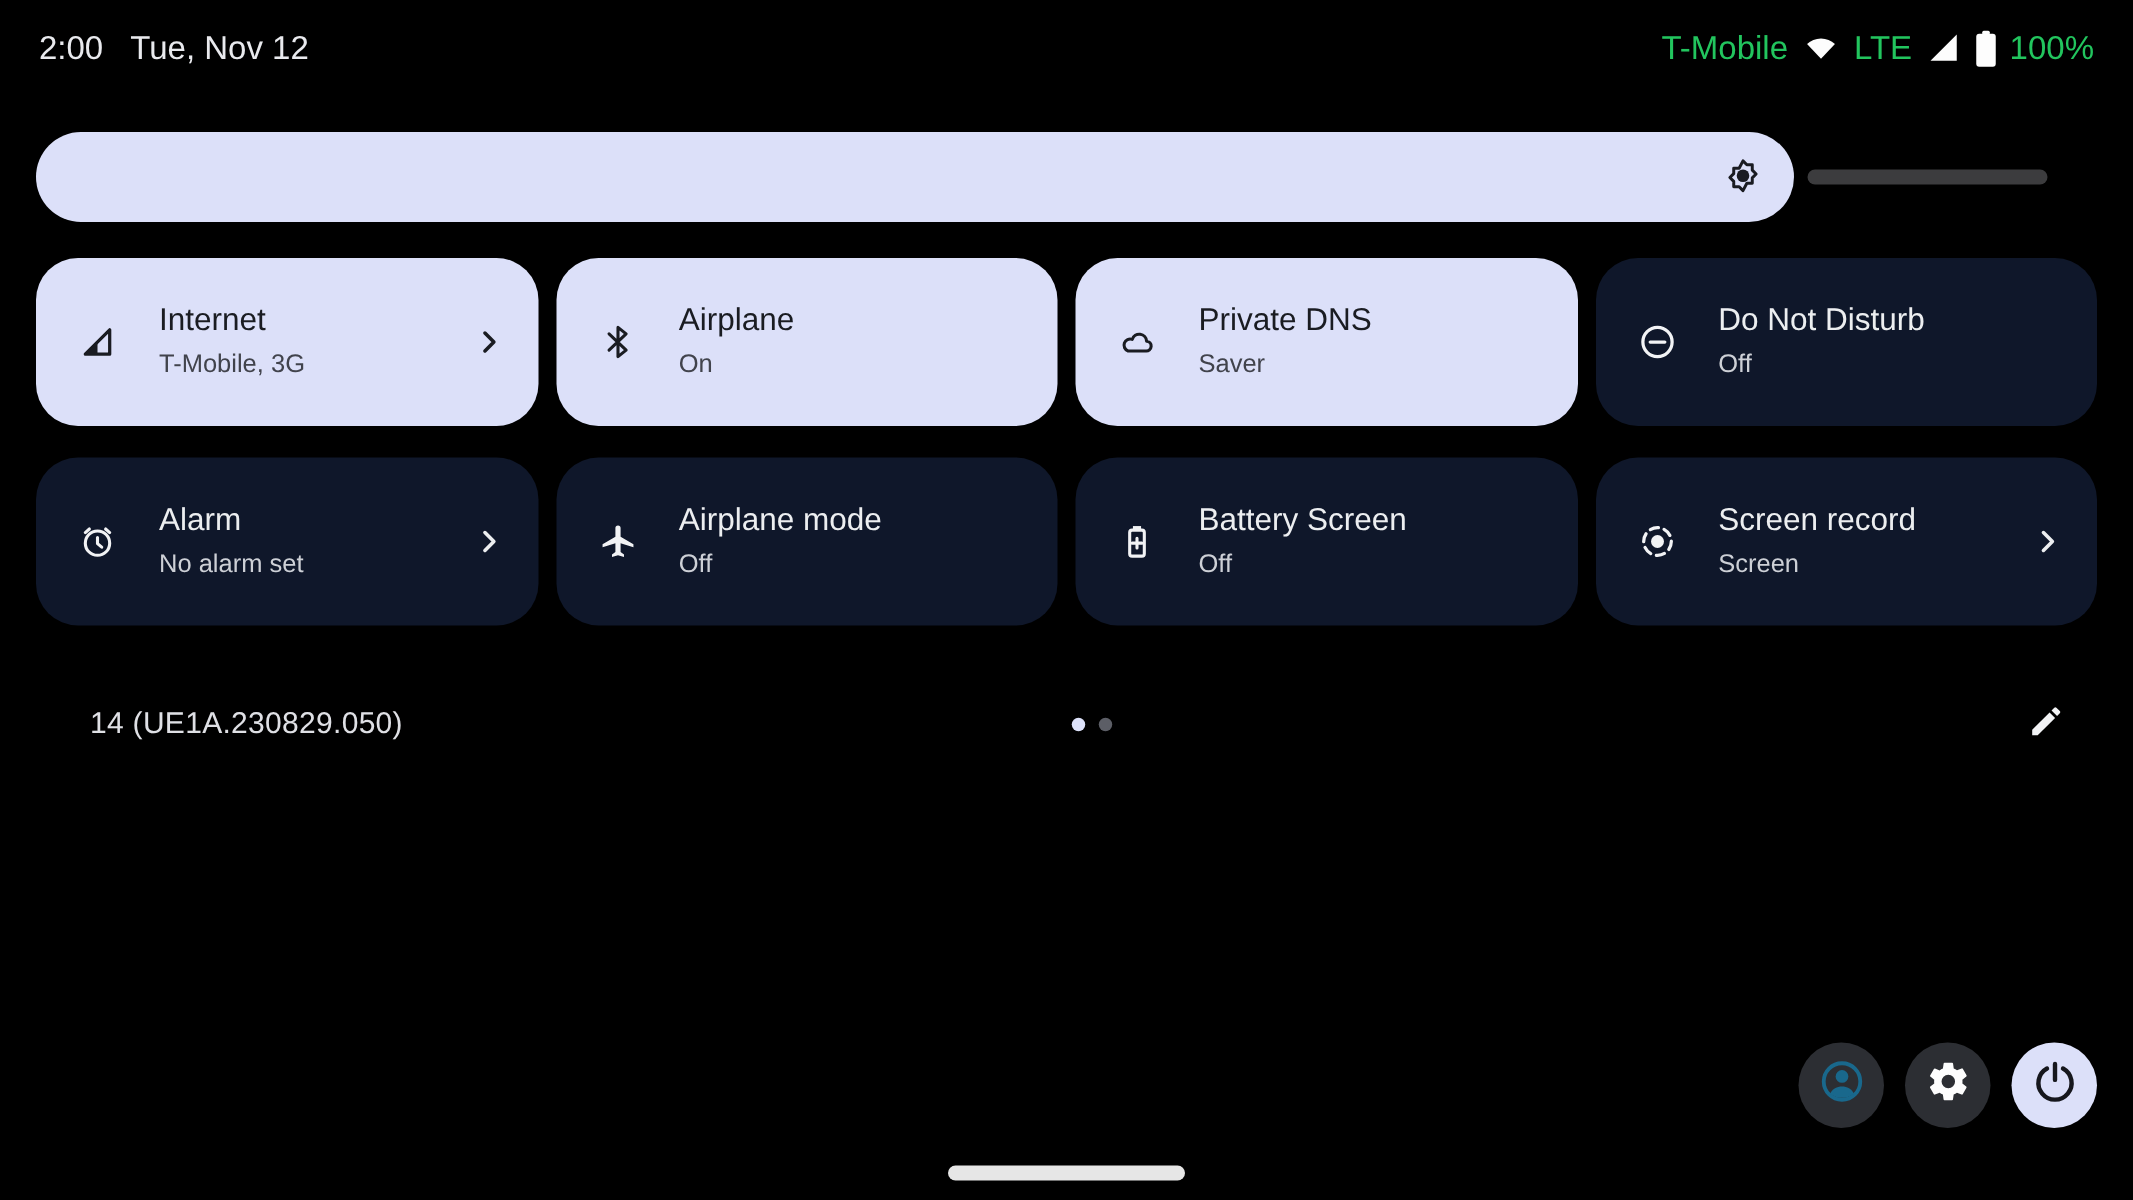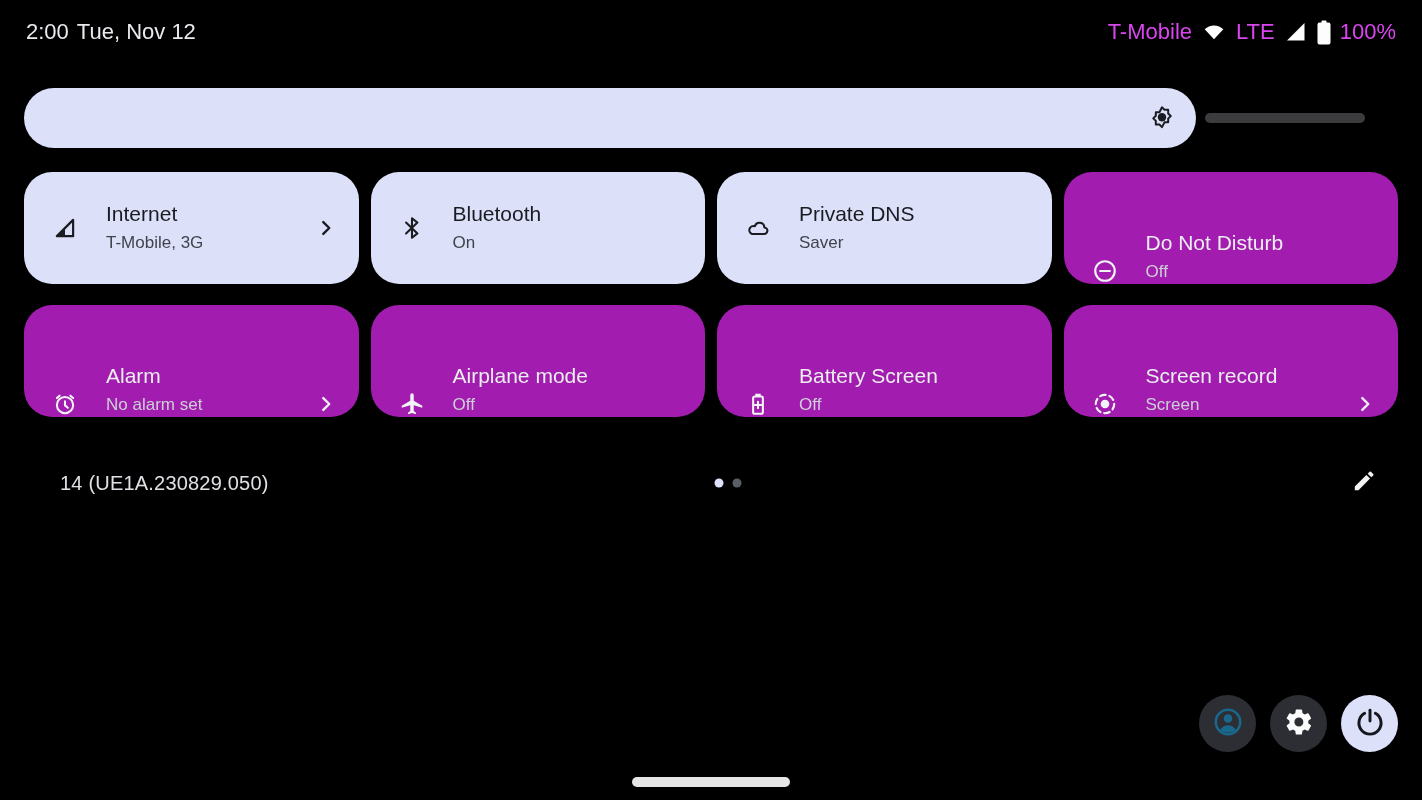"2:00" .sb-left { gap: 8px -> 18px }
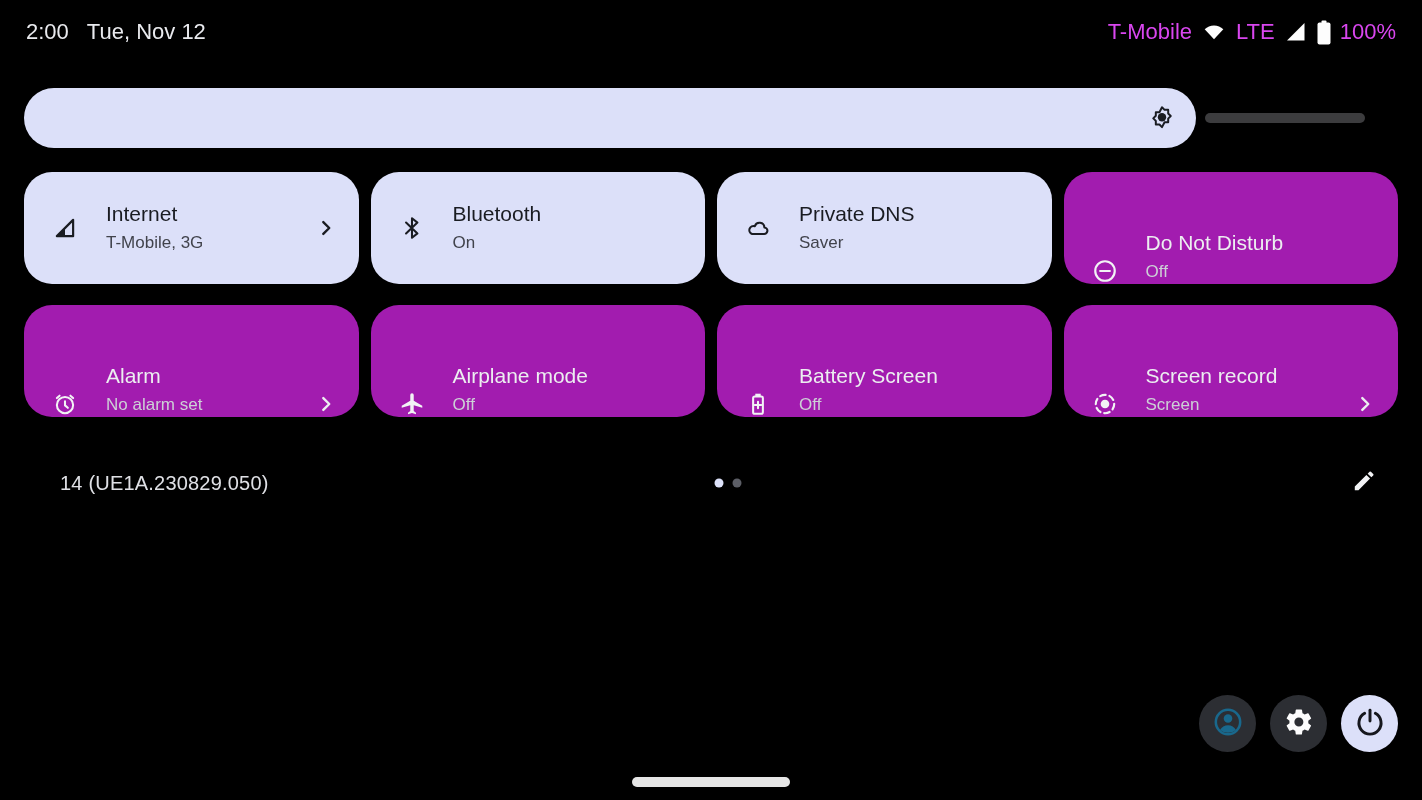"T-Mobile" .sb-right { color: #d946ef -> #22c55e }
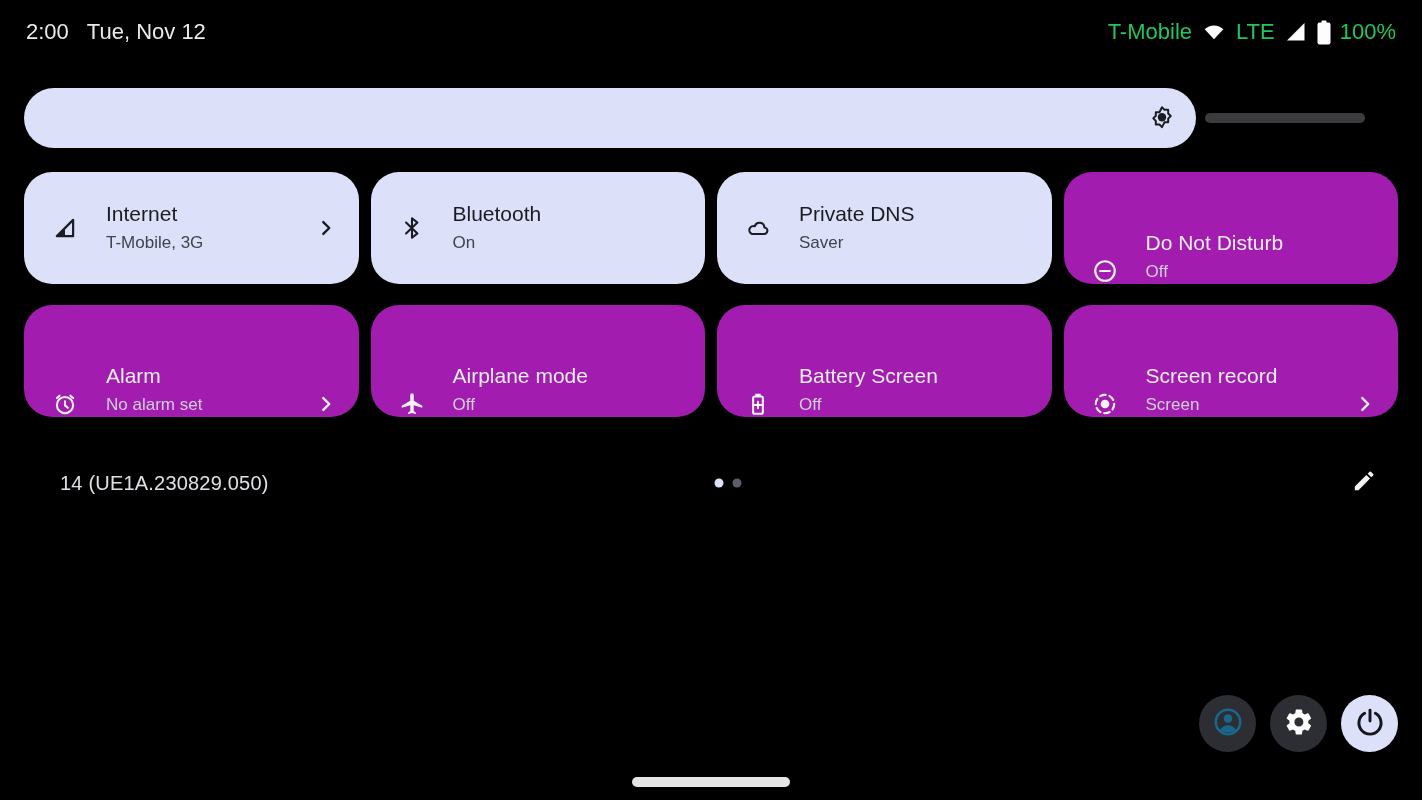"Bluetooth" span.tile-title { text: Bluetooth -> Airplane }
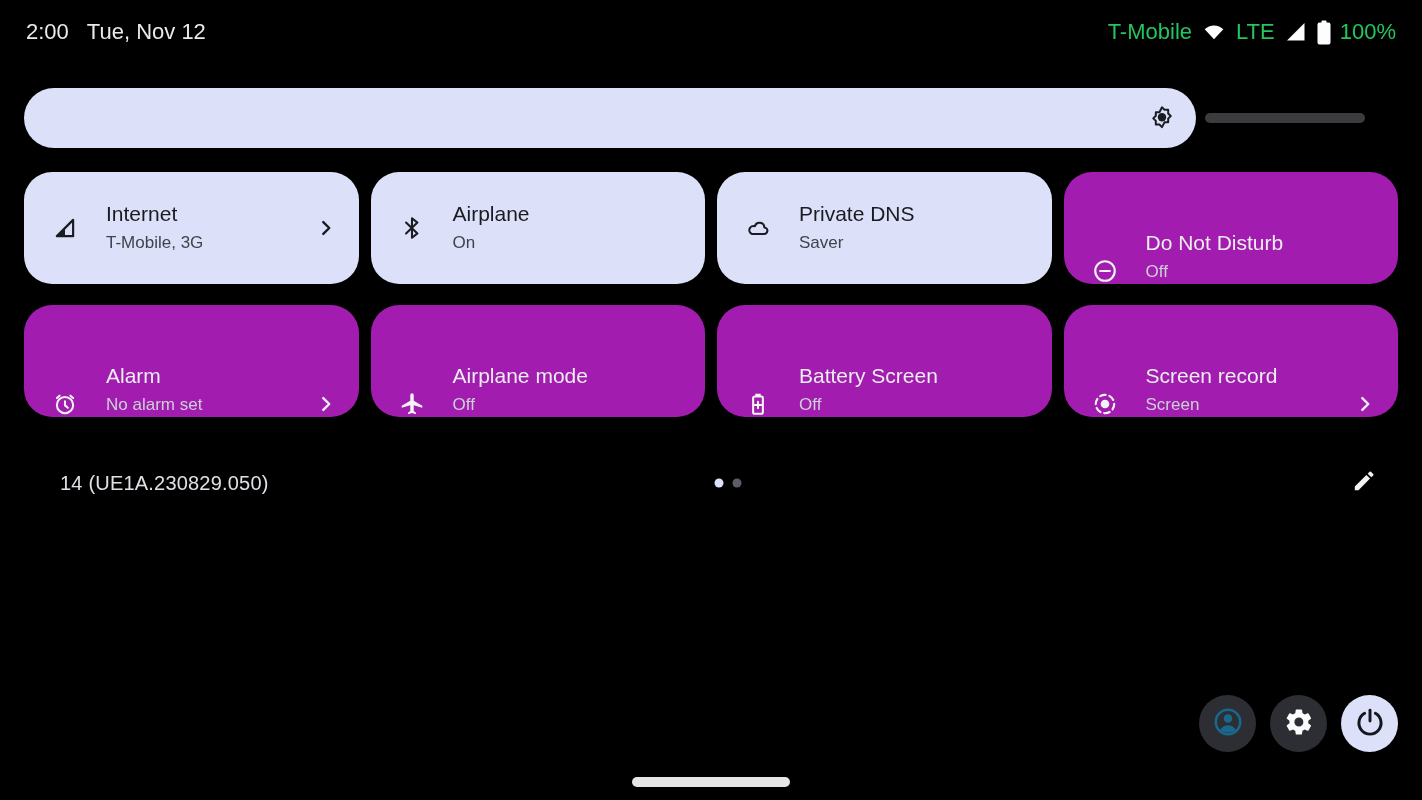"Do Not Disturb" .tile.inactive { align-items: flex-end -> none; background: #a21caf -> #0f172a }
